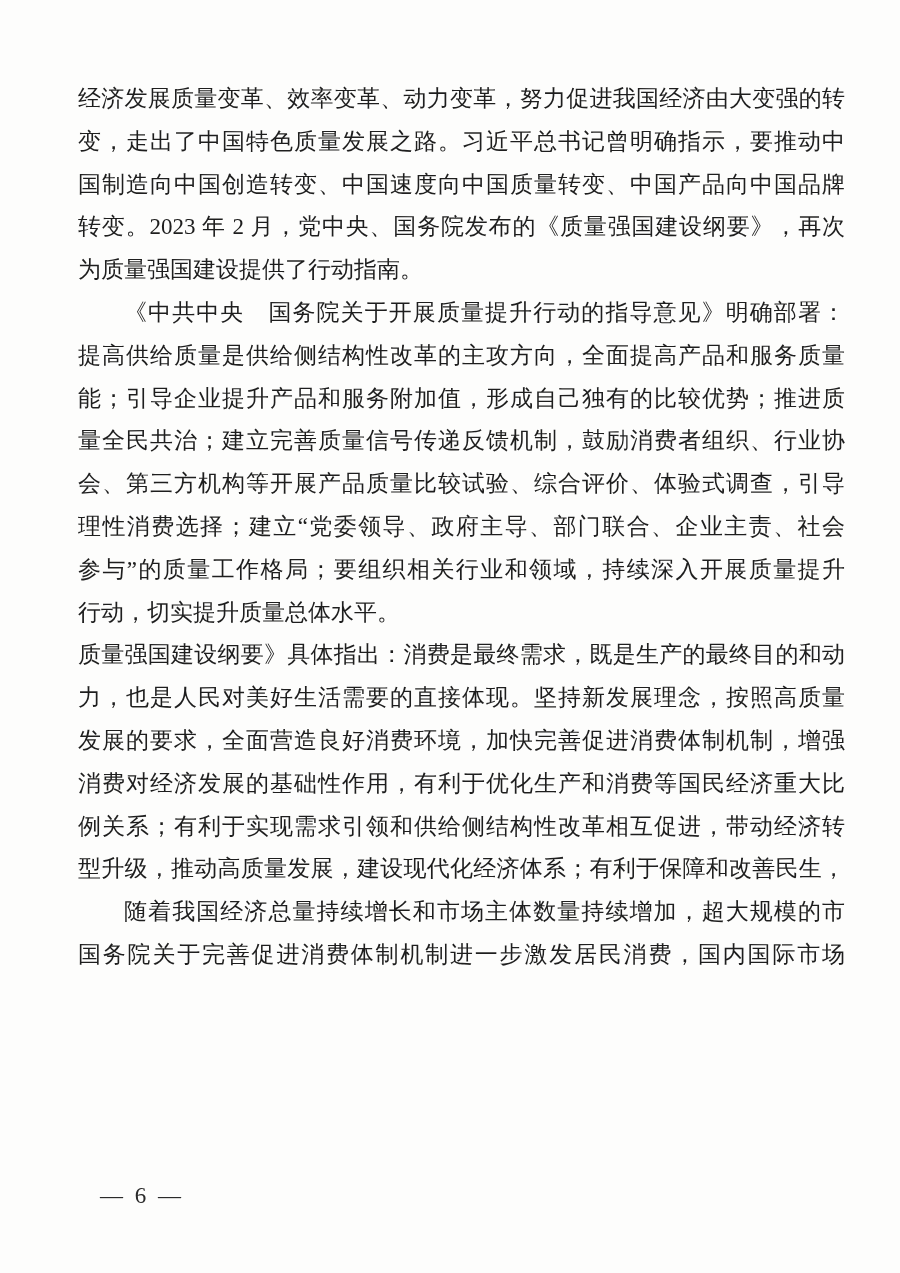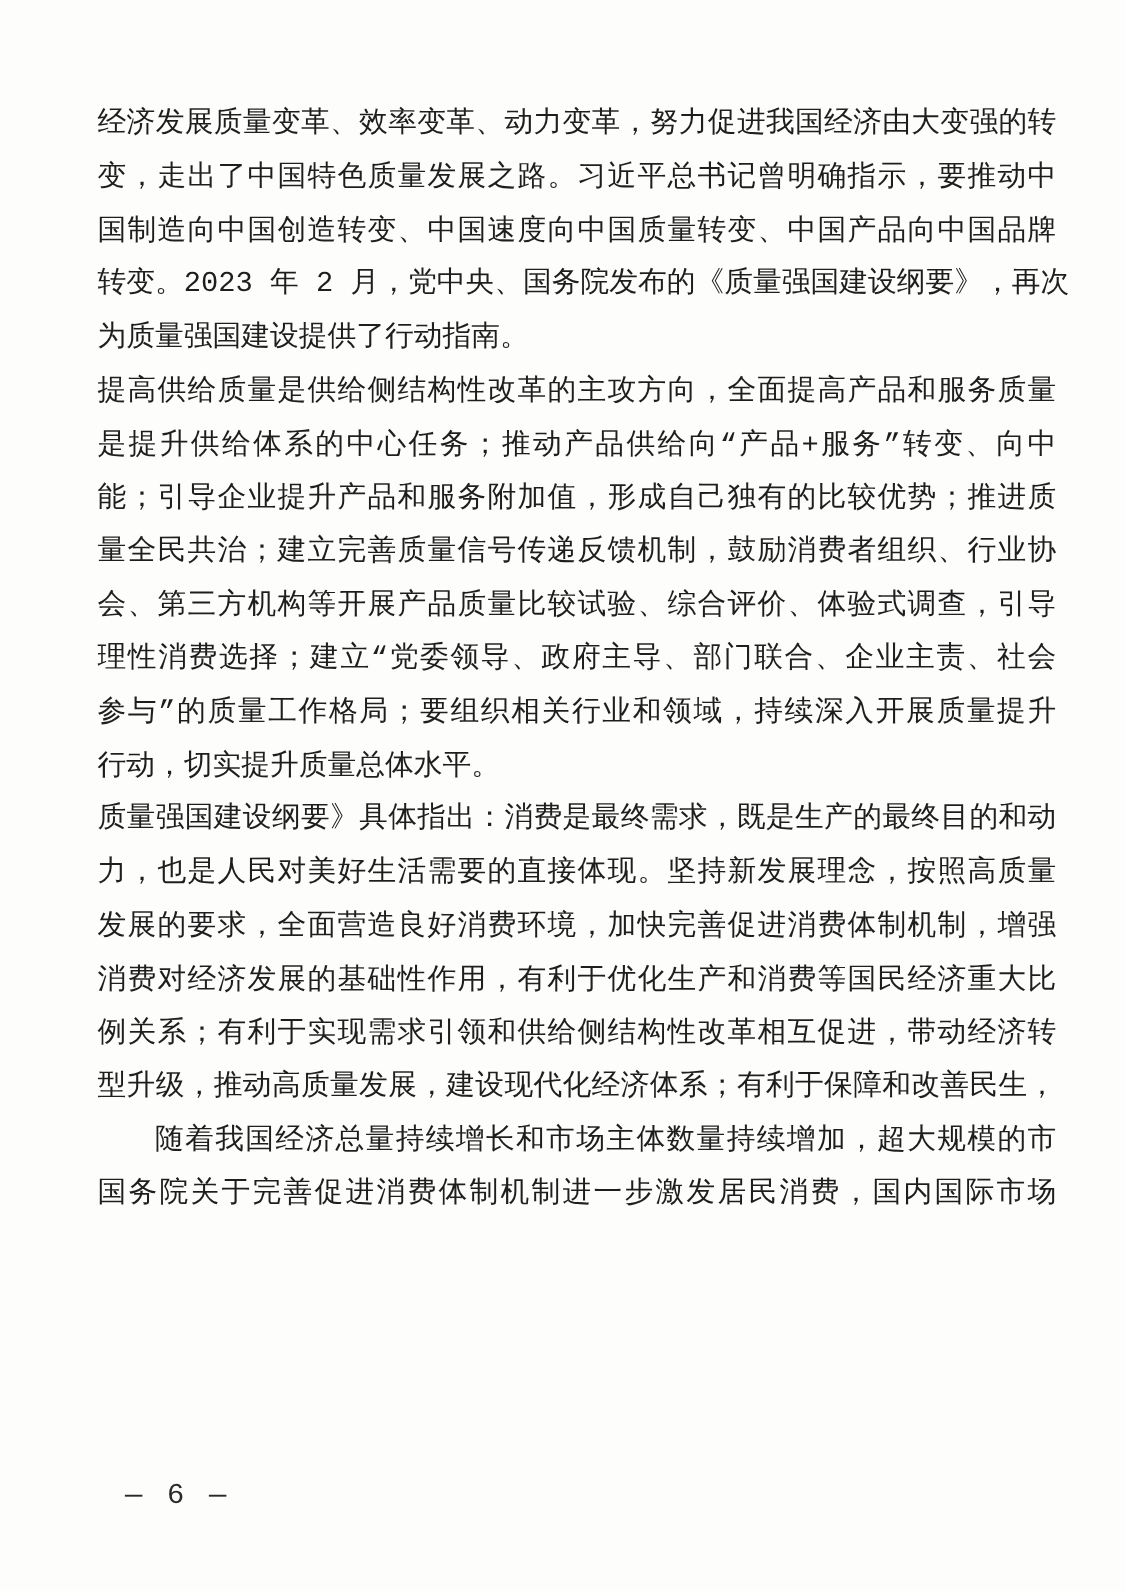"经济发展质量变革、效率变革、动力变革，努力促进我国经济由大变强的转" .page { font-family: Liberation Mono, monospace -> Liberation Serif, serif }
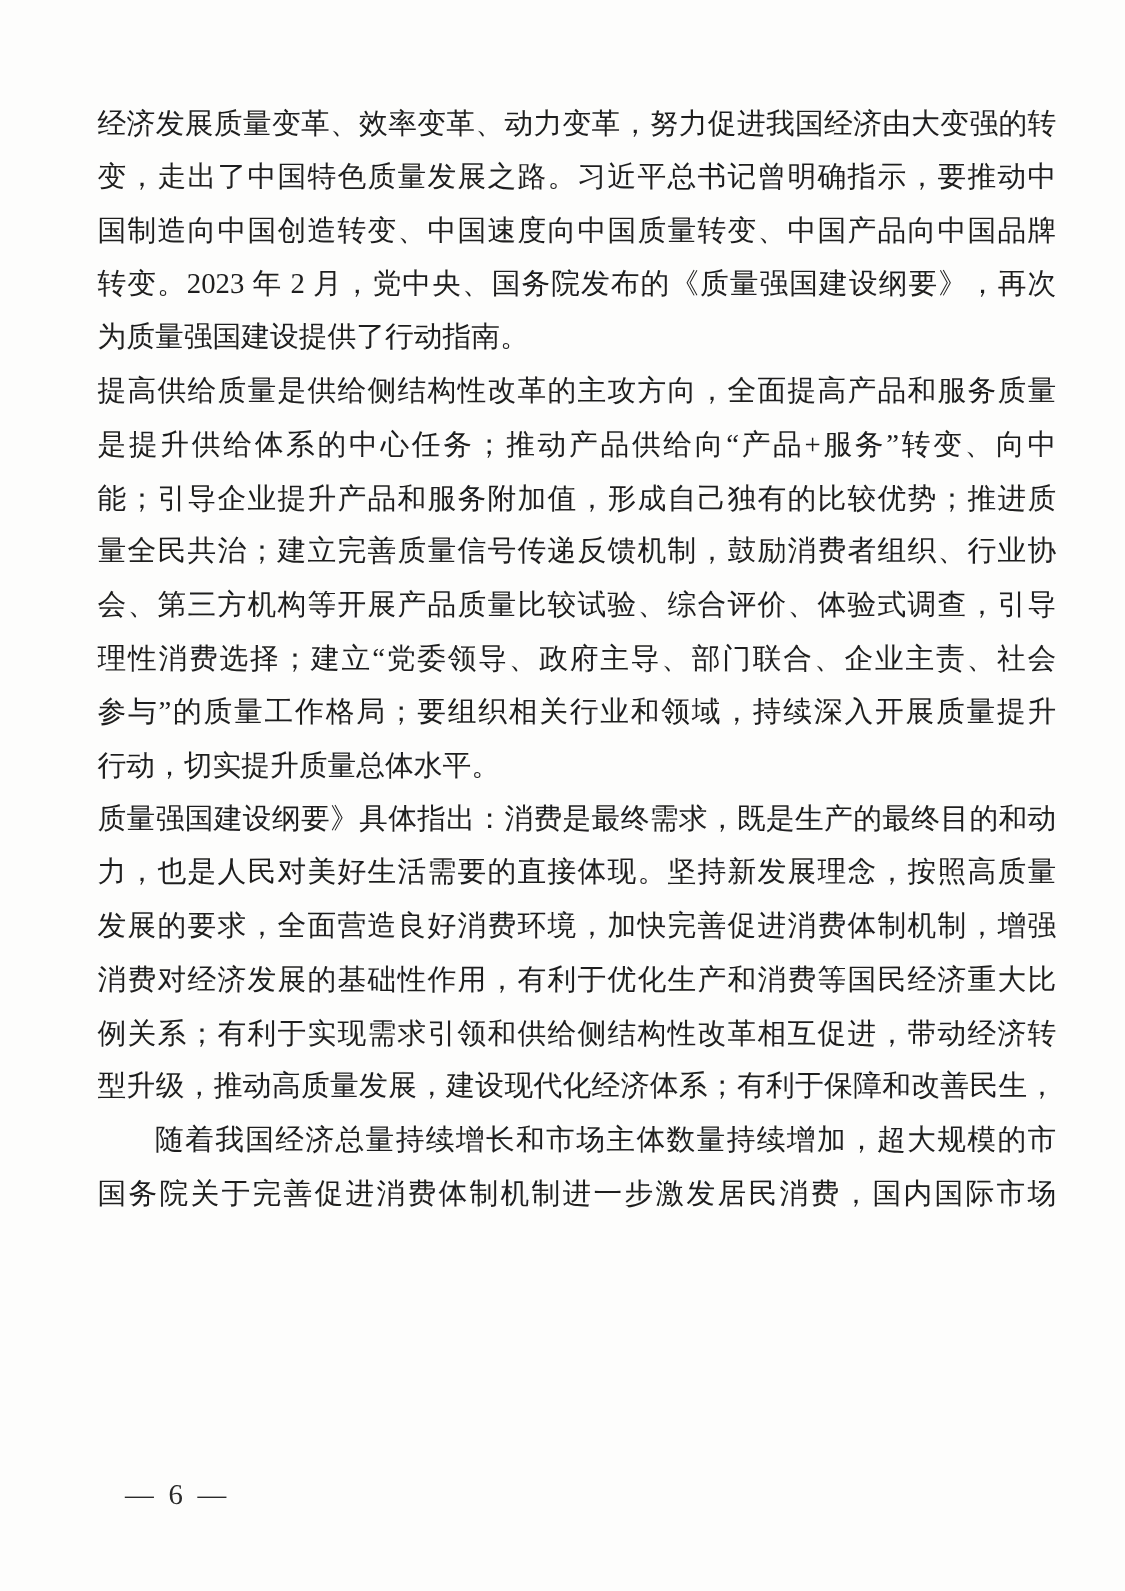"《中共中央 国务院关于开展质量提升行动的指导意见》明确部署：" div.line { html: none -> <div>《中共中央 国务院关于开展质量提升行动的指导意见》明确部署：</div> }
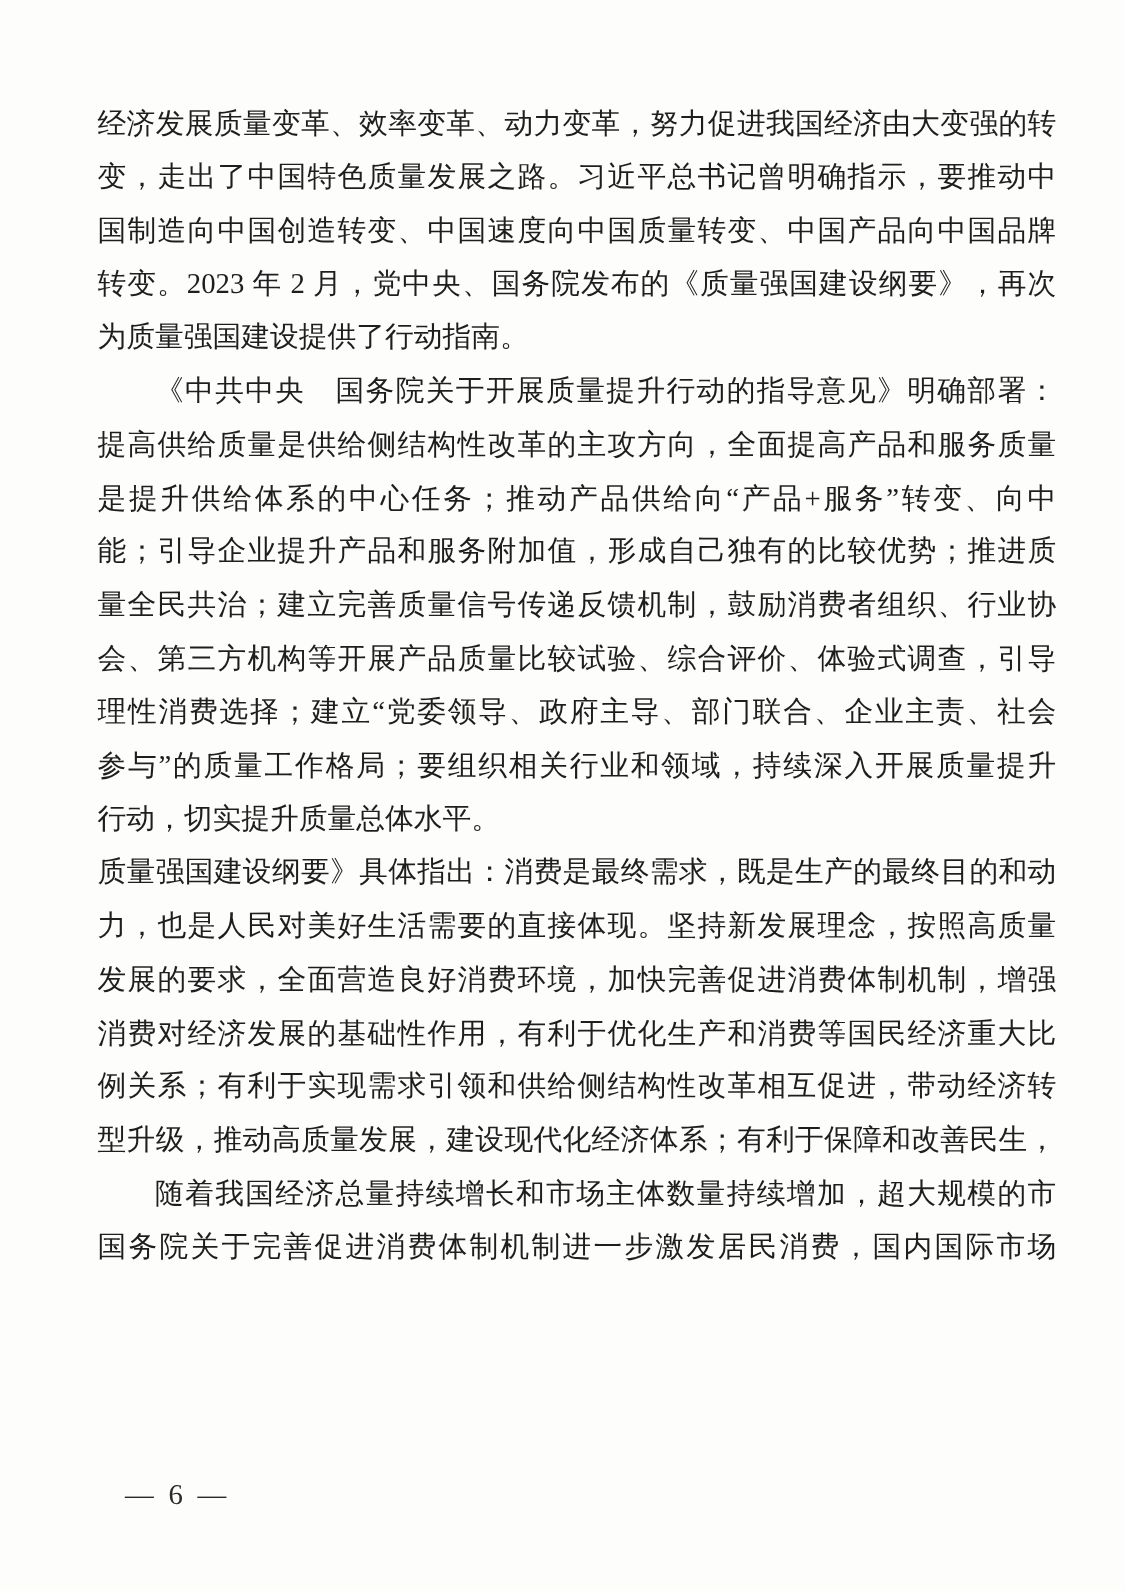"是提升供给体系的中心任务；推动产品供给向“产品+服务”转变、向中" div.line { html: <div>是提升供给体系的中心任务；推动产品供给向“产品+服务”转变、向中</div> -> none }
